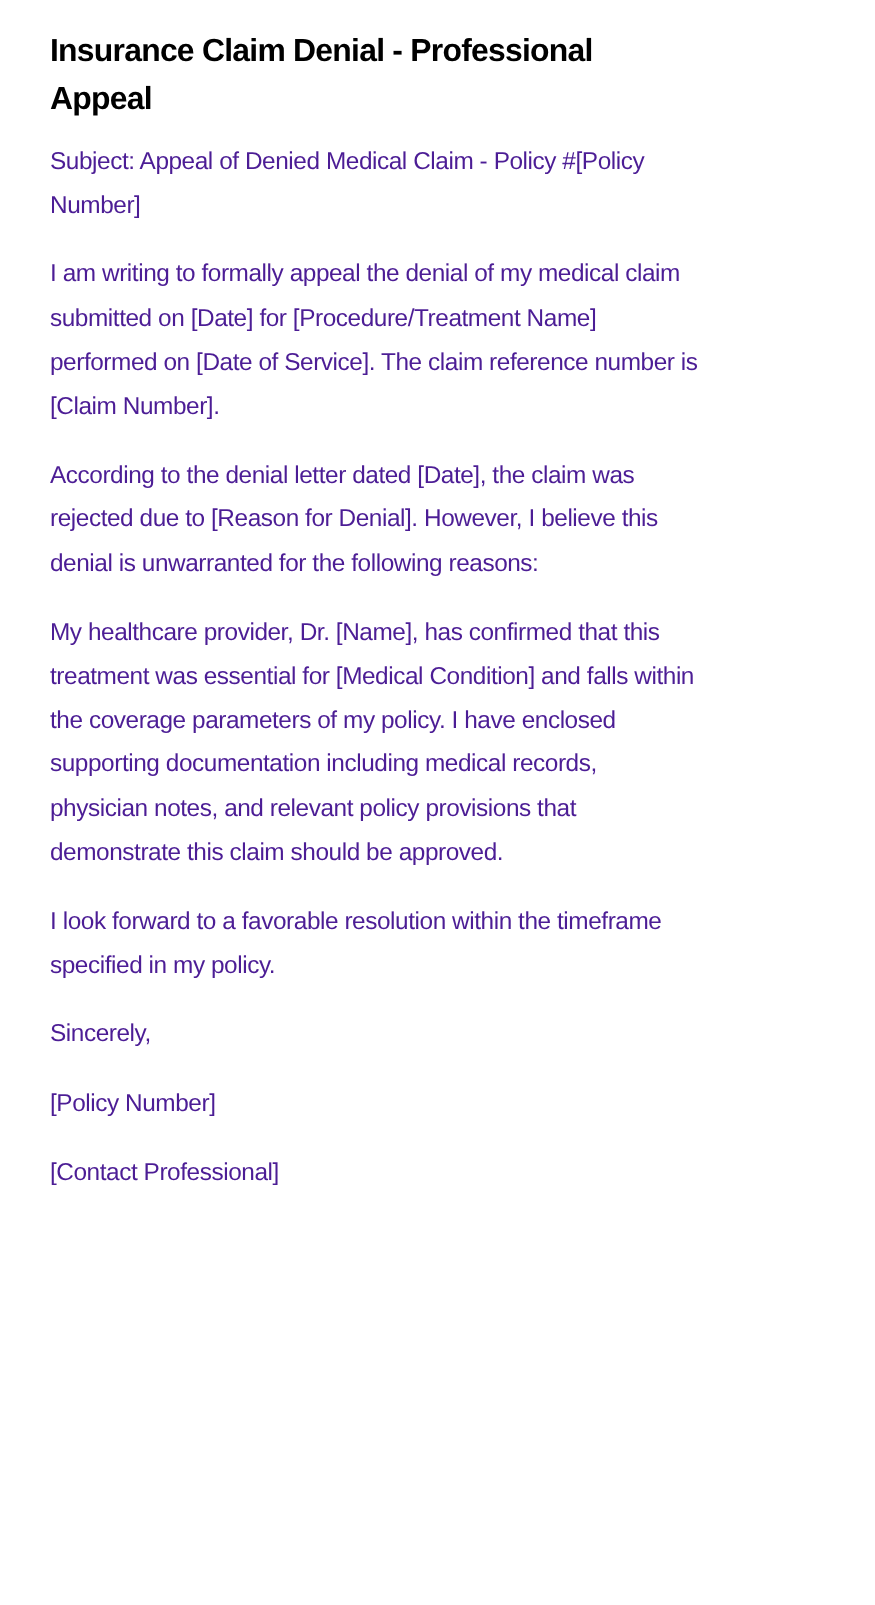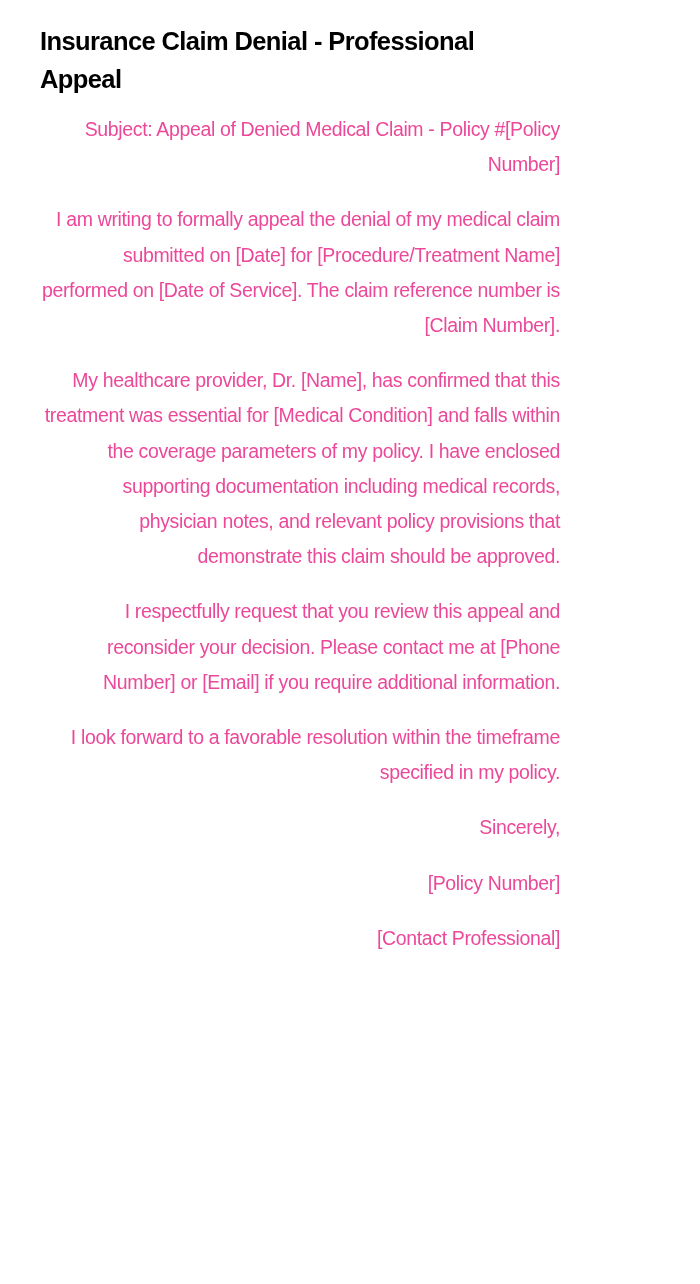"Subject: Appeal of Denied Medical" .para { color: #ec4899 -> #4c1d95; text-align: right -> none }
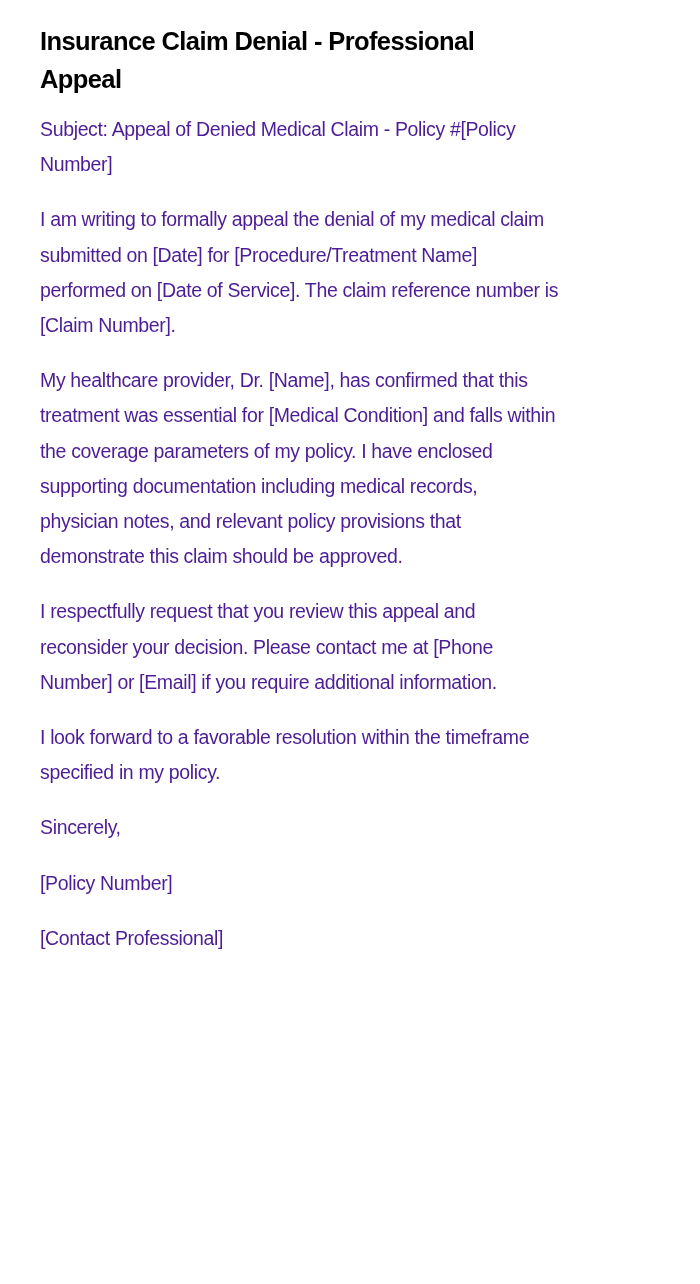"According to the denial letter" p.para { html: none -> <p>According to the denial letter dated [Date], the claim was rejected due to [Reason for Denial]. However, I believe this denial is unwarranted for the following reasons:</p> }
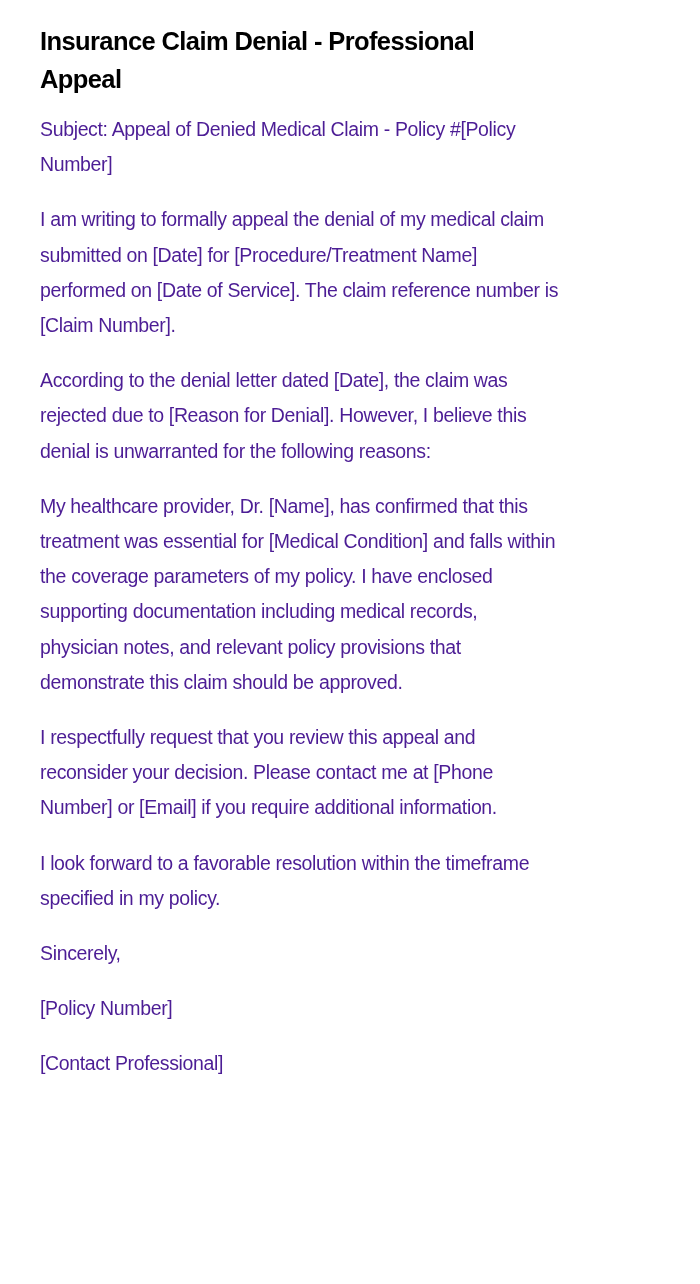"I respectfully request that you" p.para { html: <p>I respectfully request that you review this appeal and reconsider your decision. Please contact me at [Phone Number] or [Email] if you require additional information.</p> -> none }
